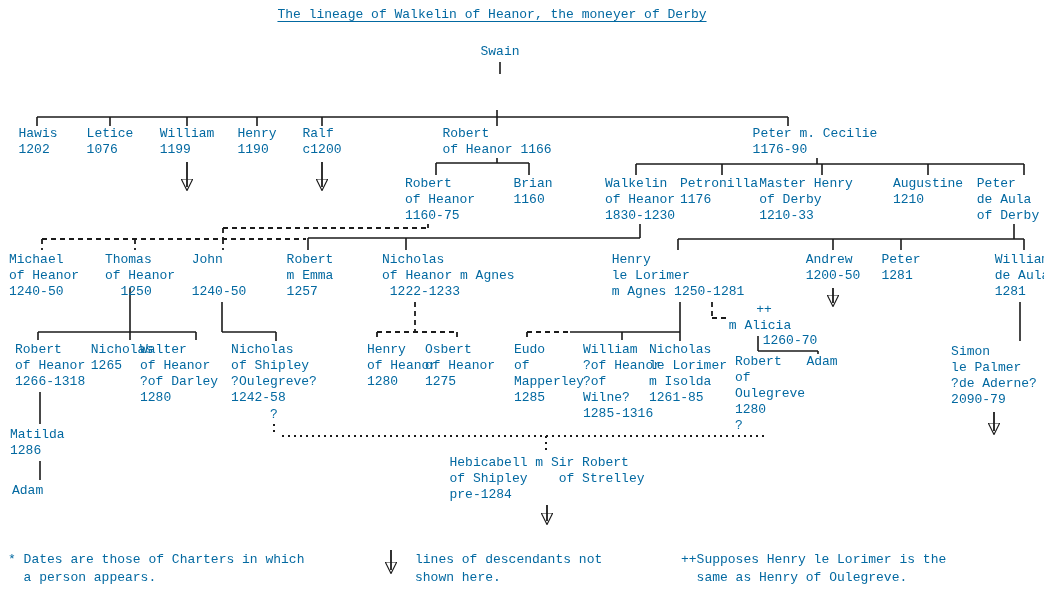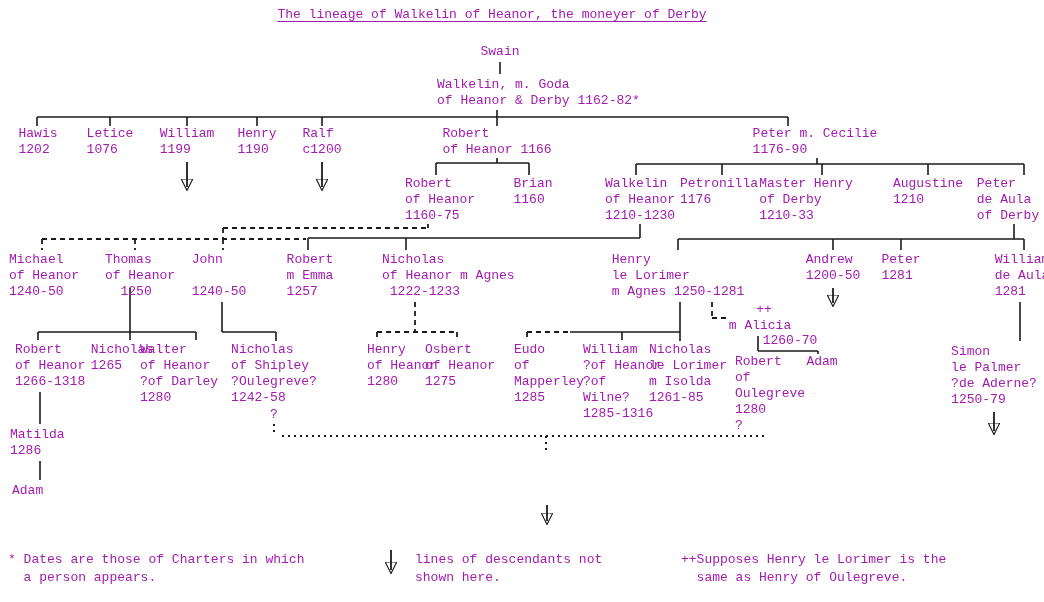"The lineage of Walkelin of" #page { color: #a21caf -> #0369a1 }
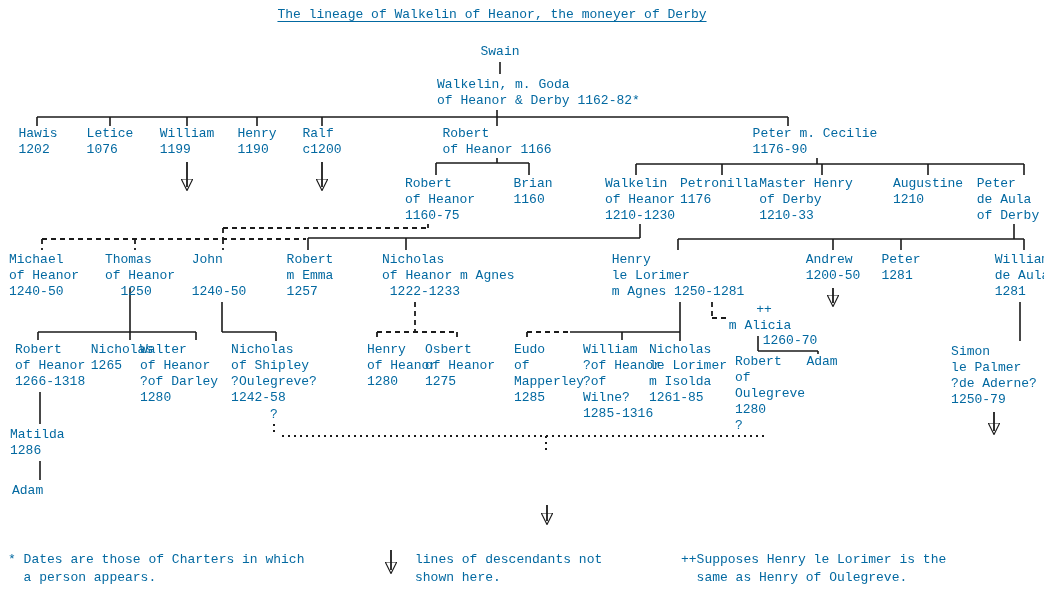"Walkelin, m. Goda" div.node { html: <div>Walkelin, m. Goda of Heanor &amp; Derby 1162-82*</div> -> none }
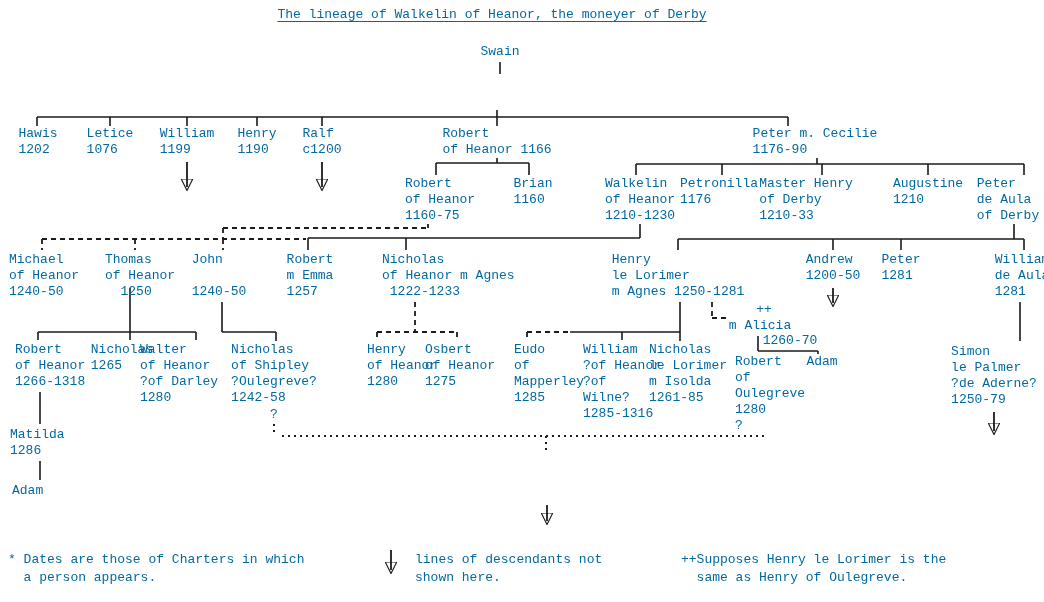"Walkelin" div.node { text: 1210-1230 -> 1830-1230 }
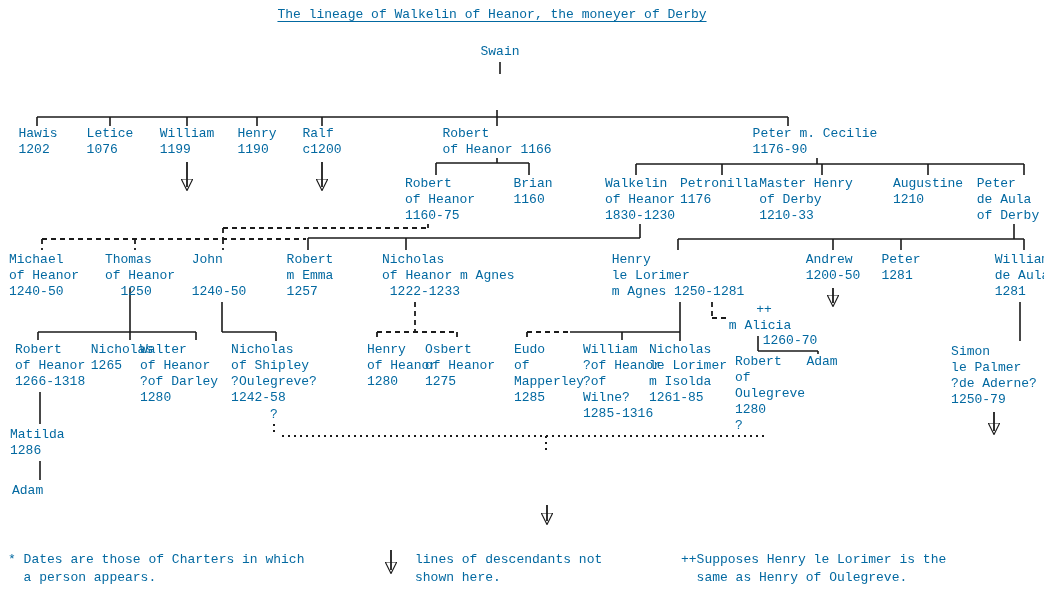"Simon" div.node { text: 1250-79 -> 2090-79 }
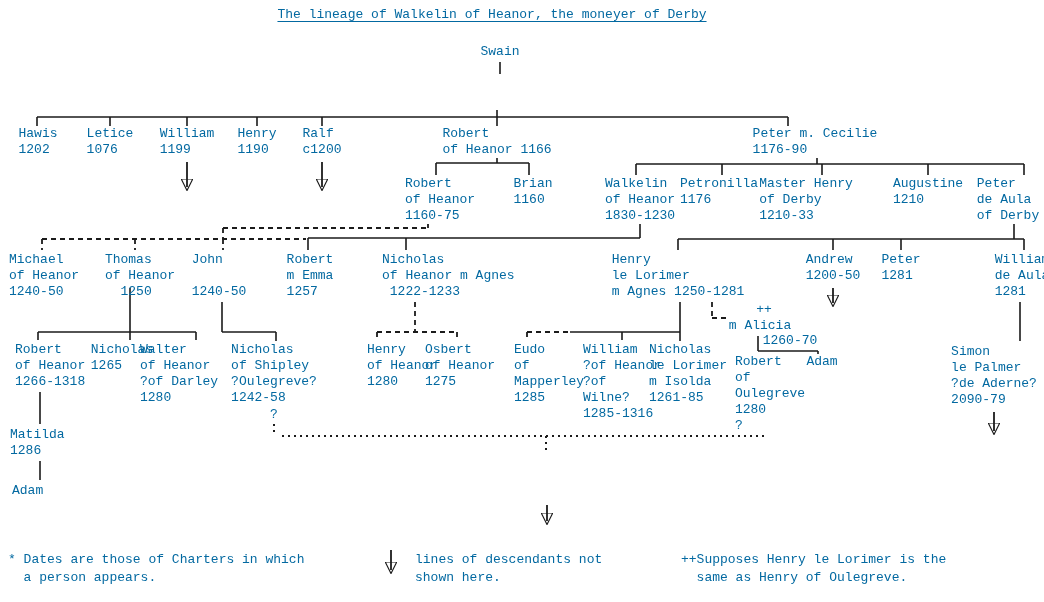"Hebicabell m Sir Robert" div.node { html: none -> <div>Hebicabell m Sir Robert of Shipley of Strelley pre-1284</div> }
